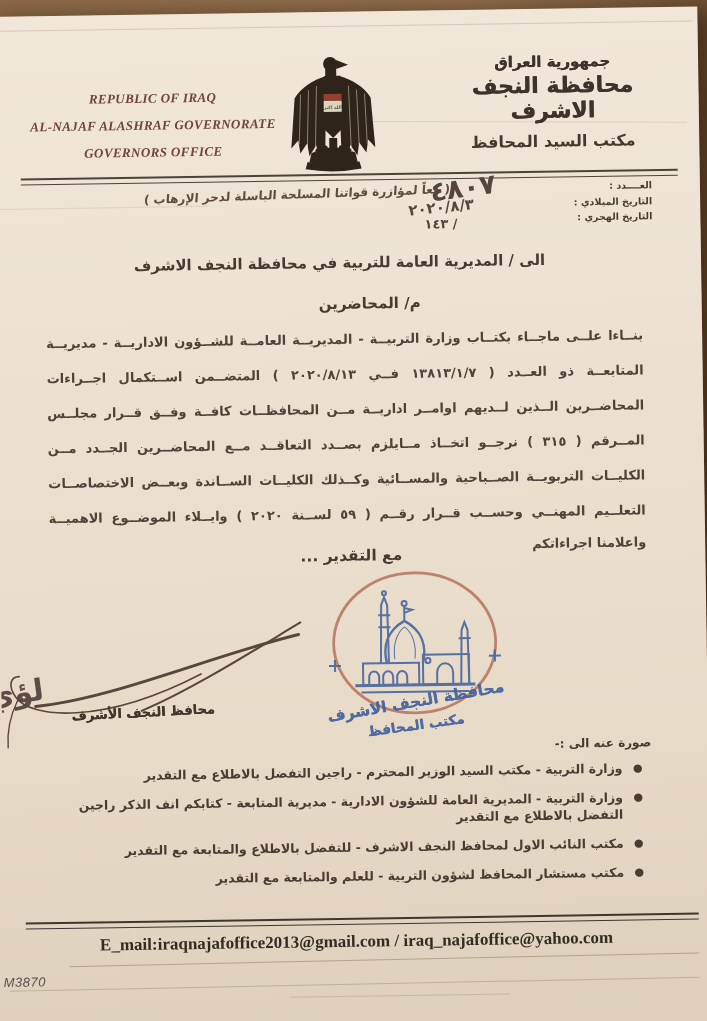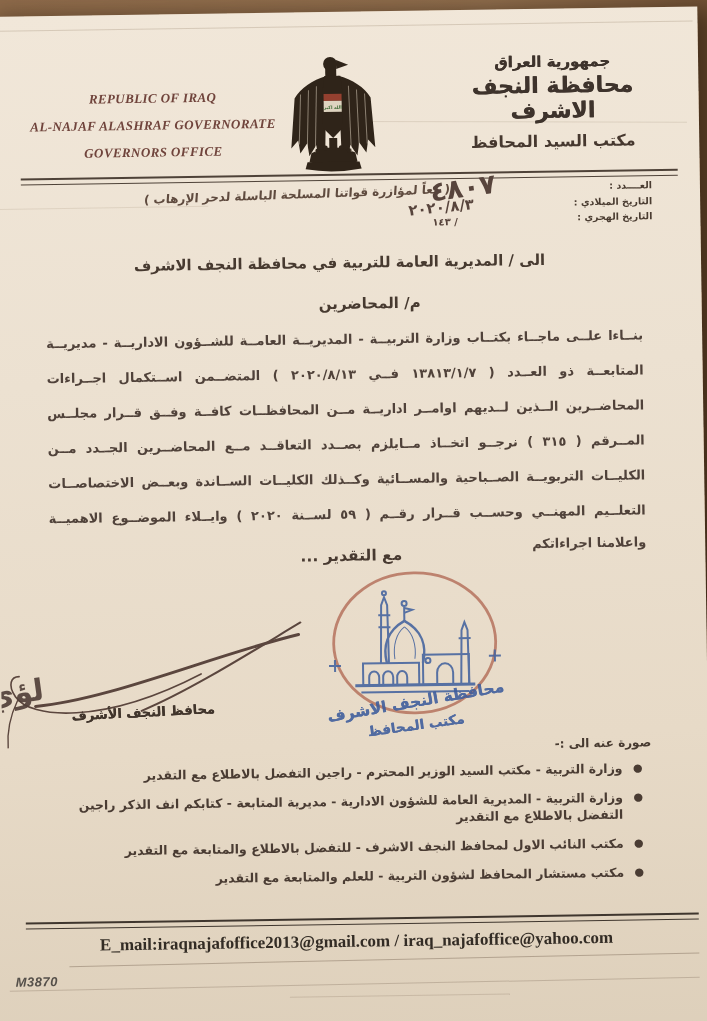"١٤٣ /" .hand-hijri { font-size: 10px -> 13px; margin-left: 8px -> none }
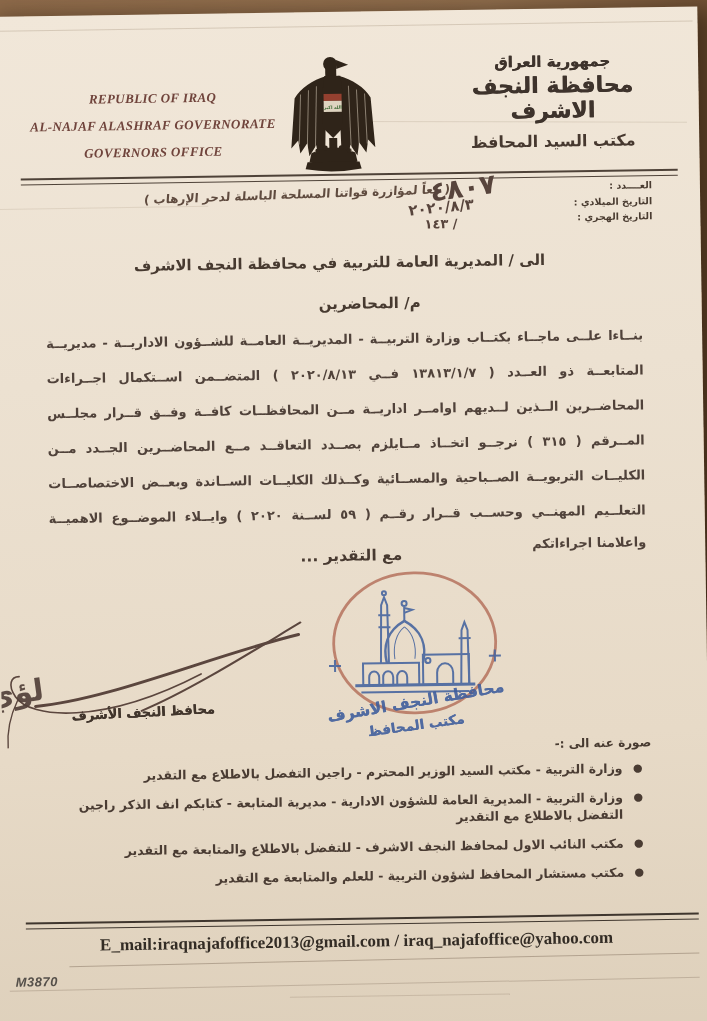"M3870" .catalog { font-weight: bold -> normal; left: 16px -> 4px }
